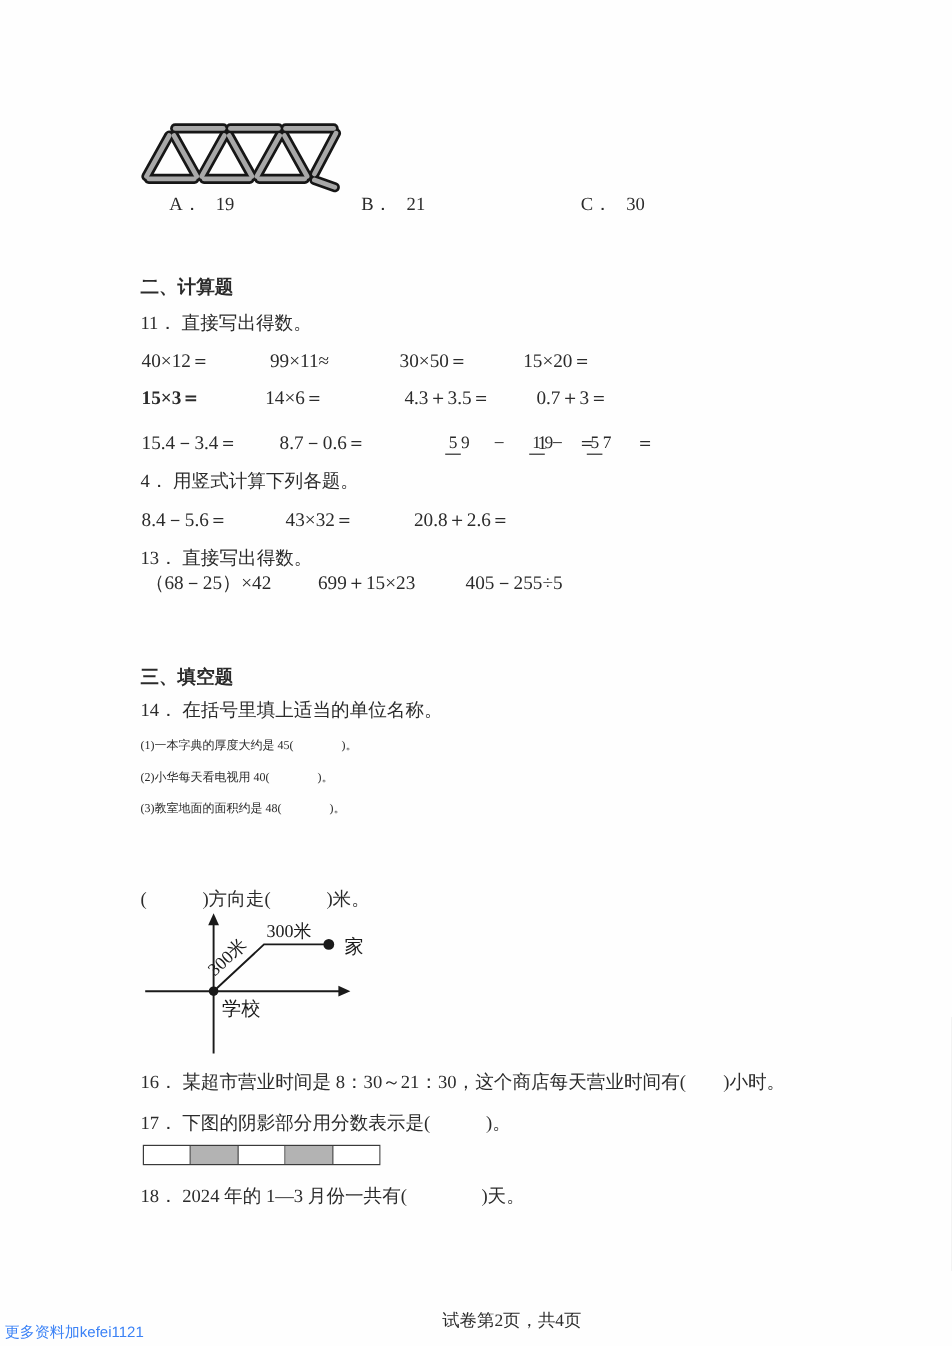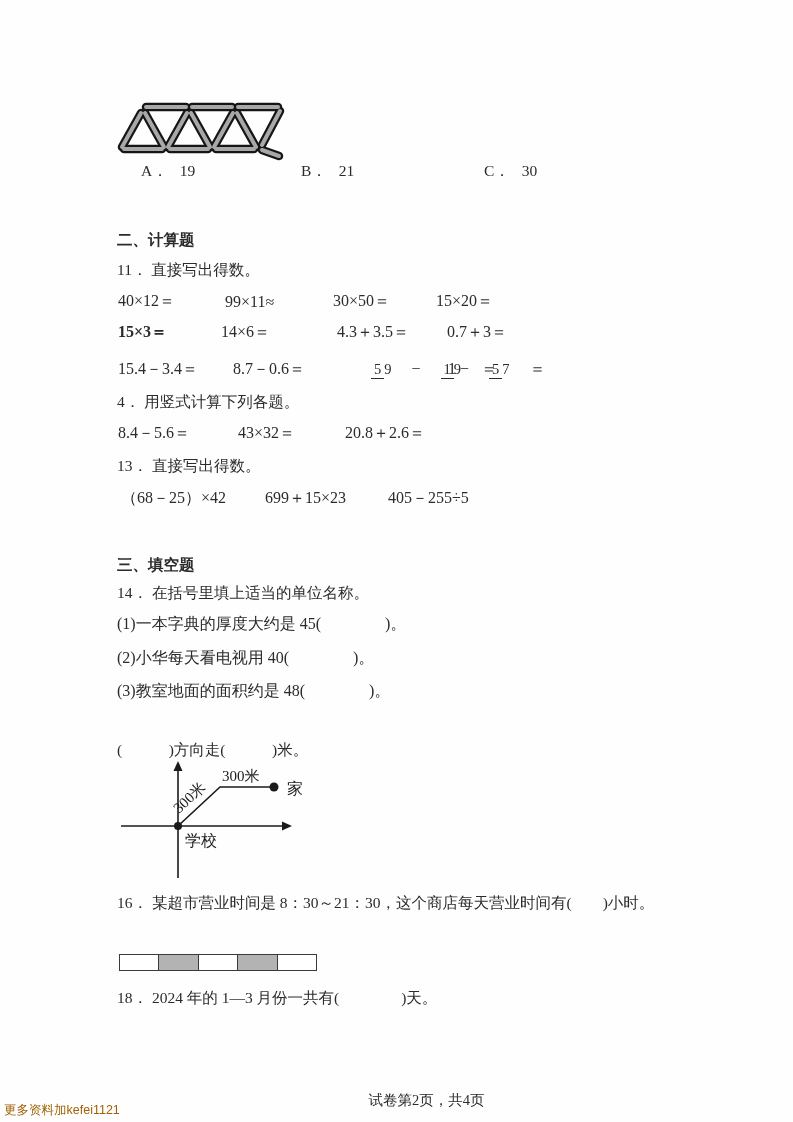"（68－25）×42" div.abs { top: 488px -> 476px }
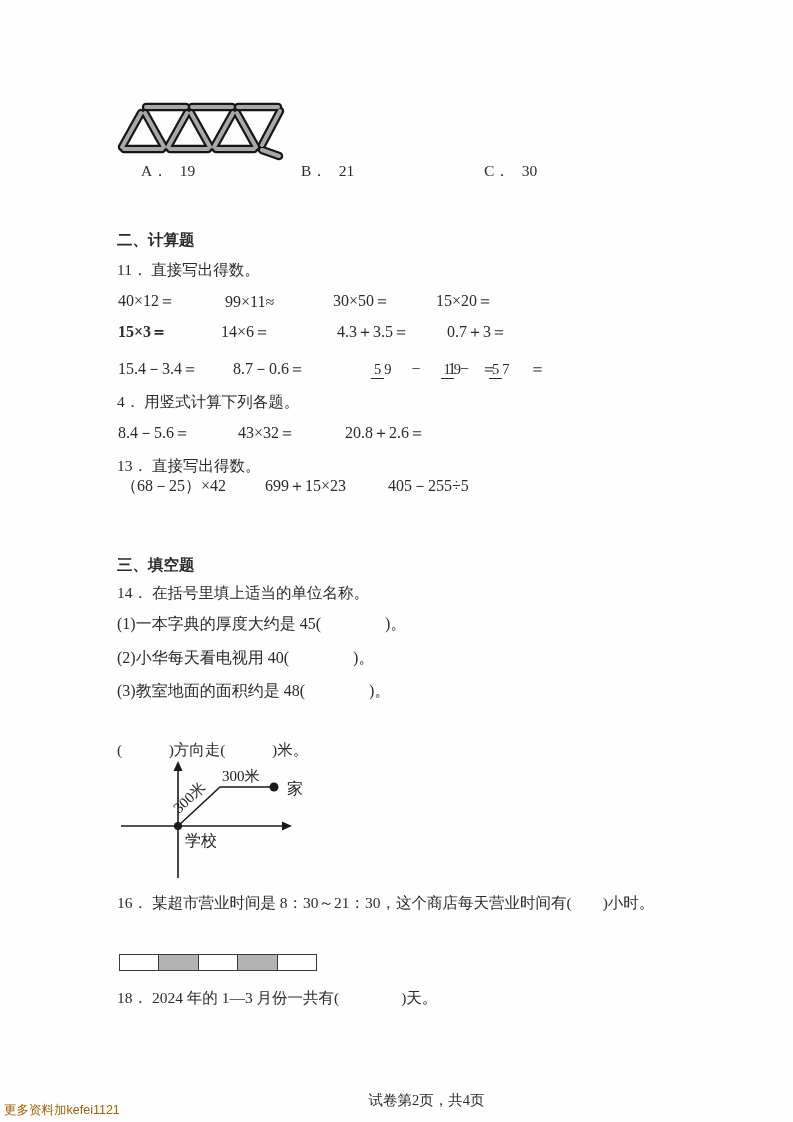"(1)一本字典的厚度大约是 45( )。" .fill-item { font-size: 16px -> 10px }
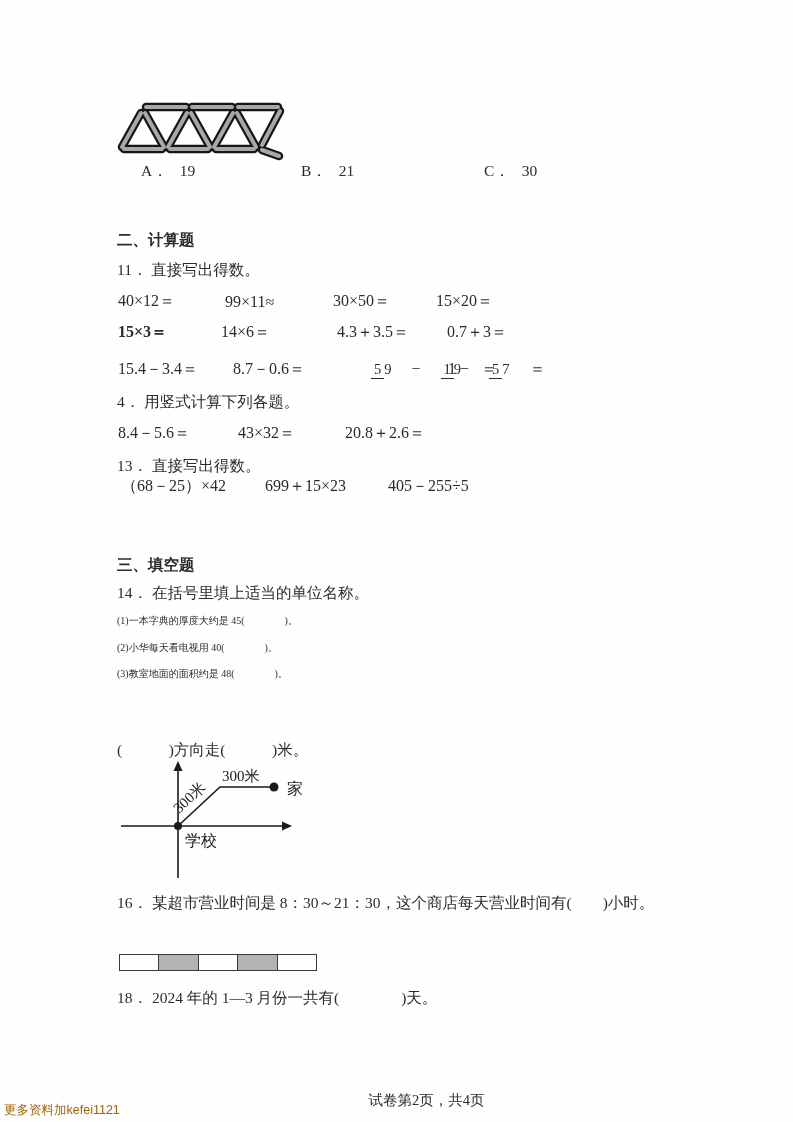"17． 下图的阴影部分用分数表示是( )。" div.abs { html: none -> <div> <span>17．</span> <span>下图的阴影部分用分数表示是( )。</span> </div> }
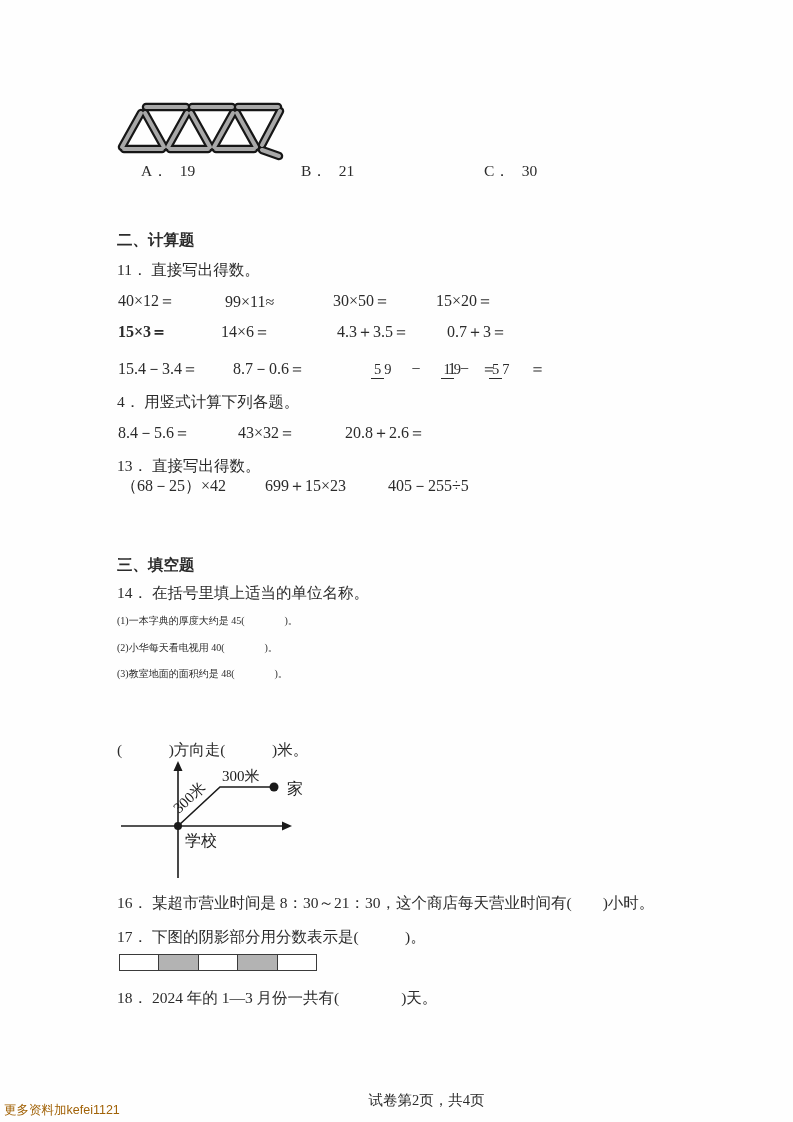"更多资料加kefei1121" .watermark { color: #a16207 -> #3b82f6 }
